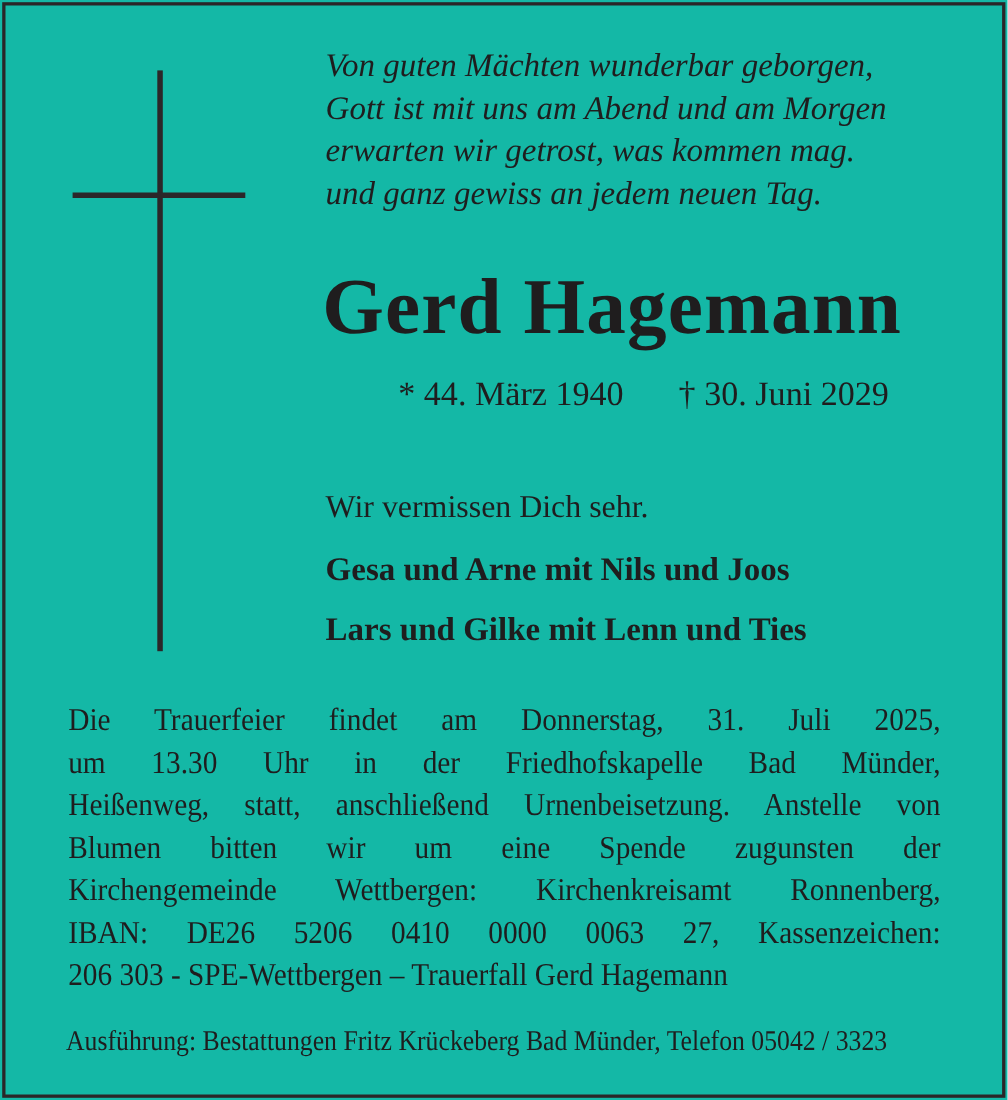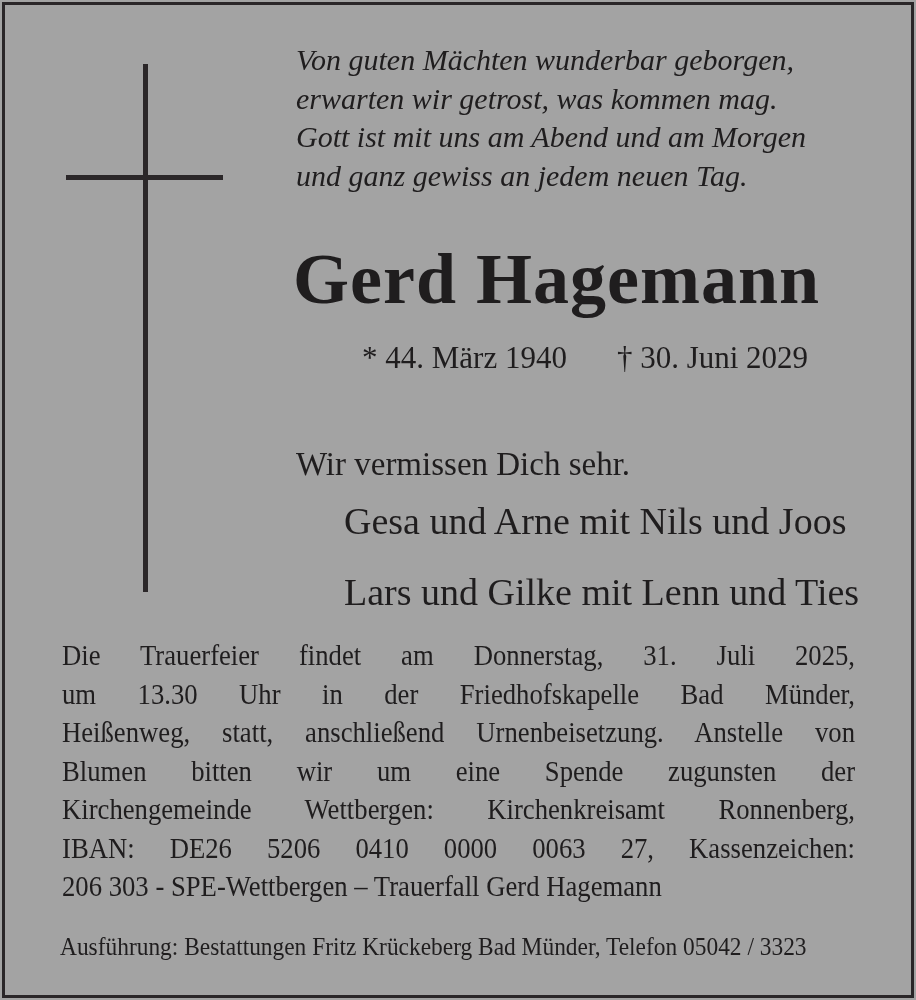"Von guten Mächten wunderbar geborgen," .page { background: #a3a3a3 -> #14b8a6 }
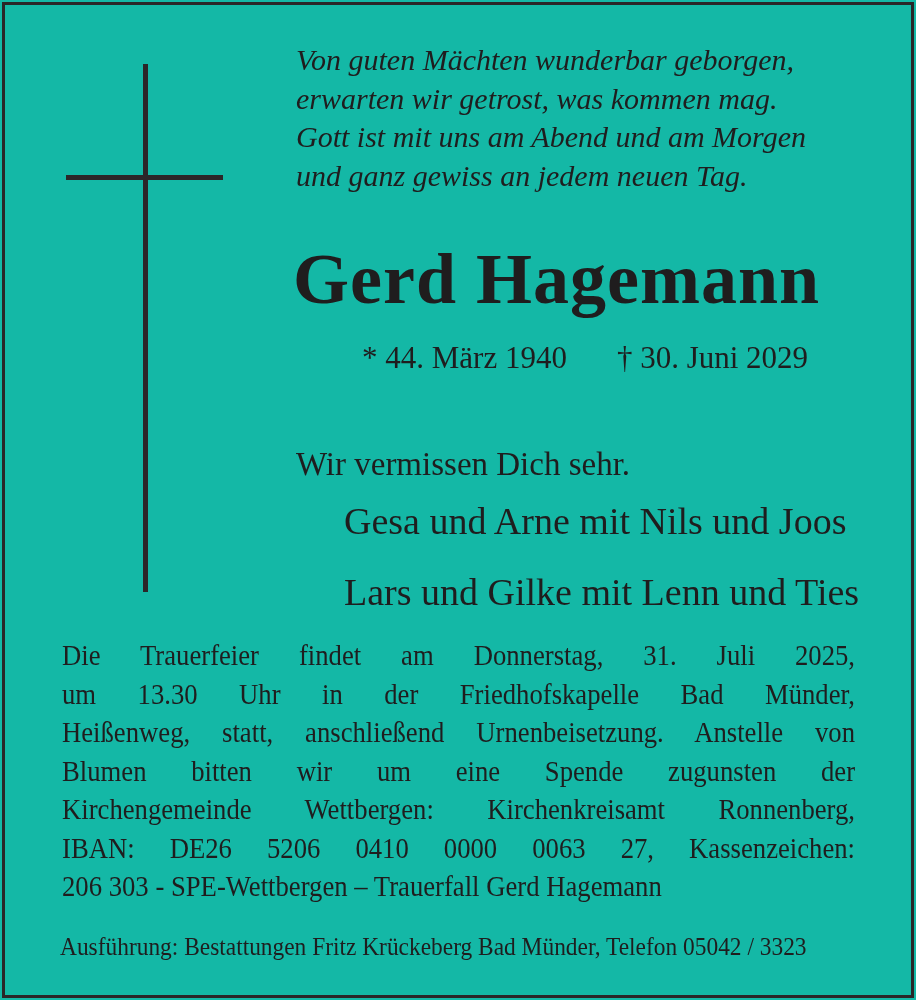"erwarten wir getrost, was kommen" div { order: before "Gott ist mit uns am" -> after "Gott ist mit uns am" }
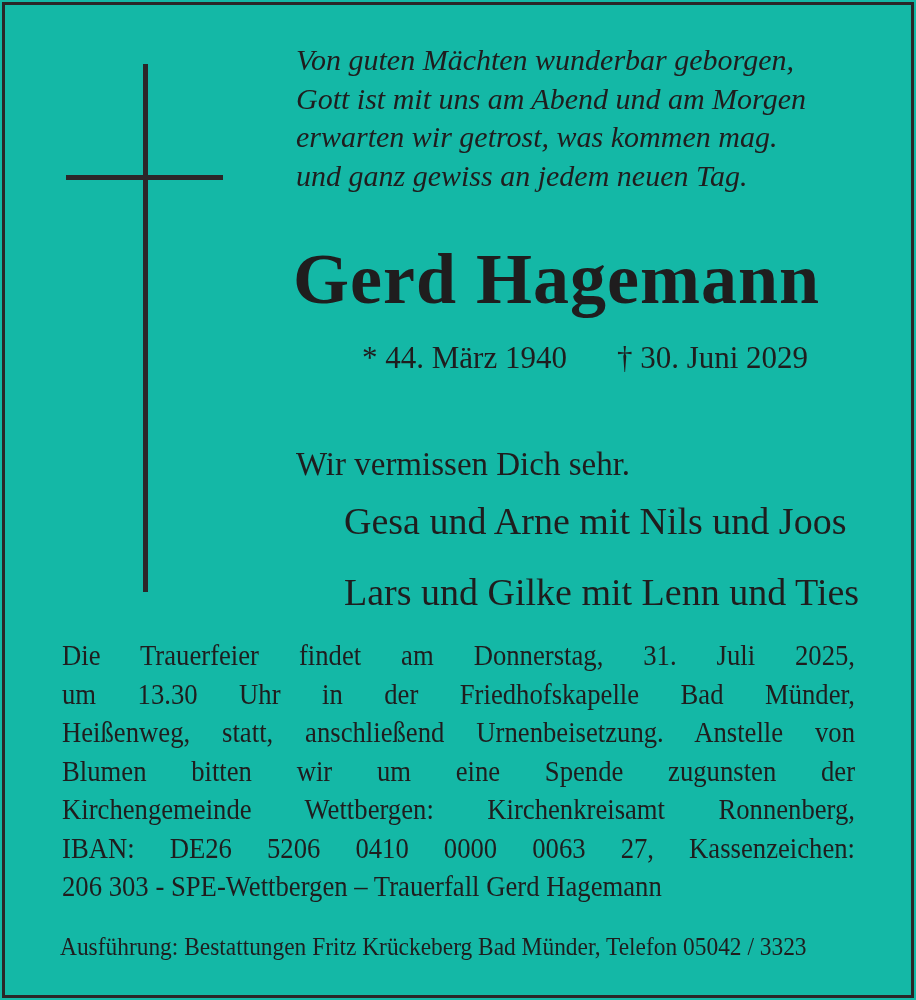"Wir vermissen Dich sehr." .condolence { font-size: 33px -> 29px }
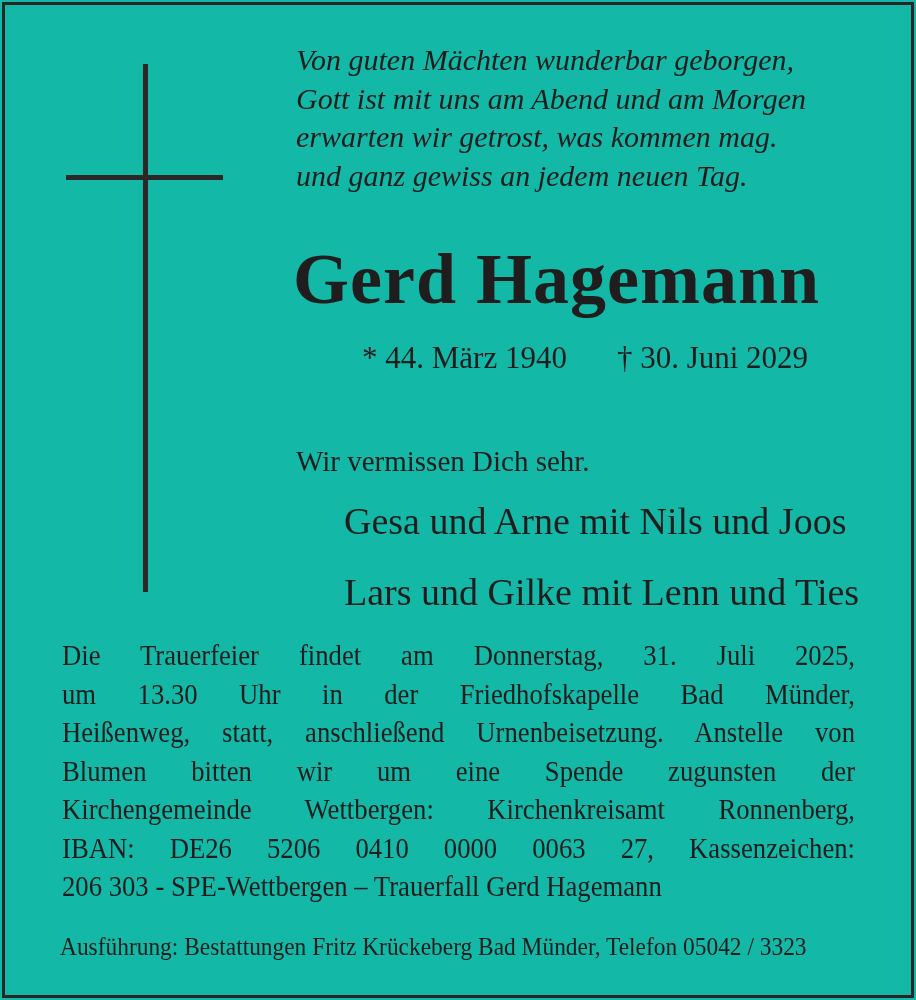"Gesa und Arne mit Nils" .family-line { font-size: 38px -> 30px; font-weight: normal -> bold; margin-left: 48px -> none }
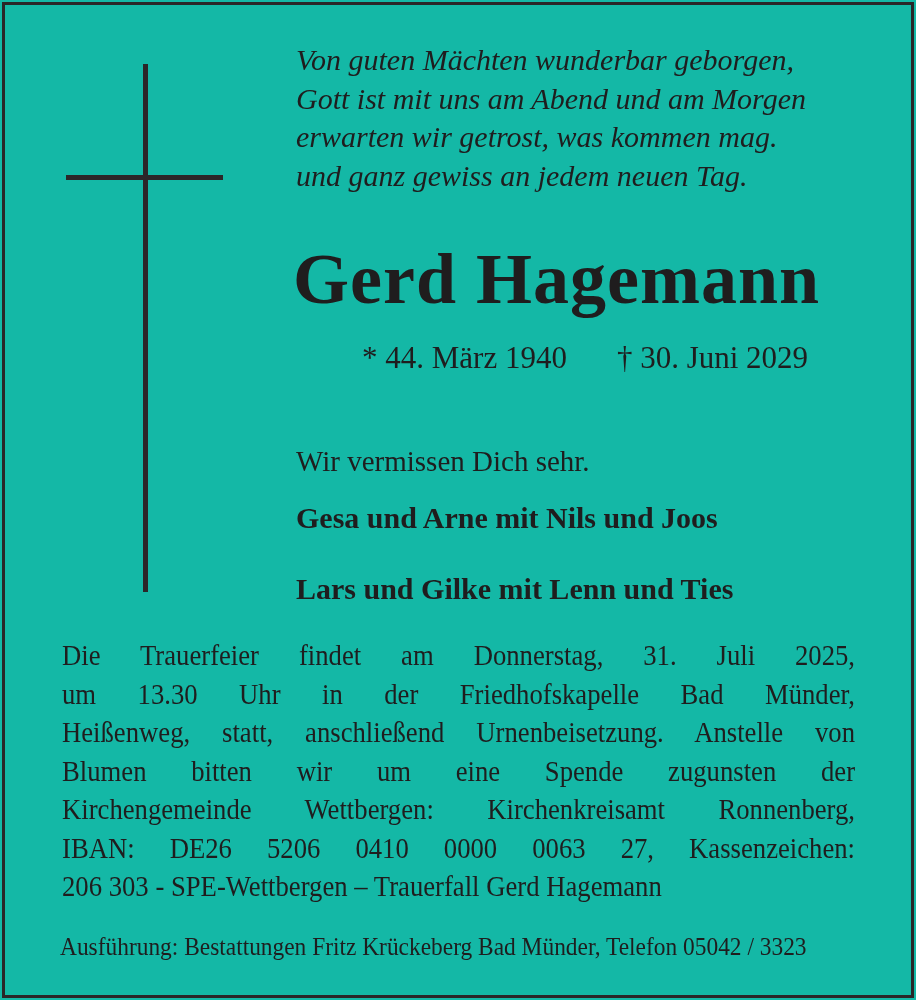"Lars und Gilke mit Lenn" .family-line.l2 { top: 572px -> 556px }
